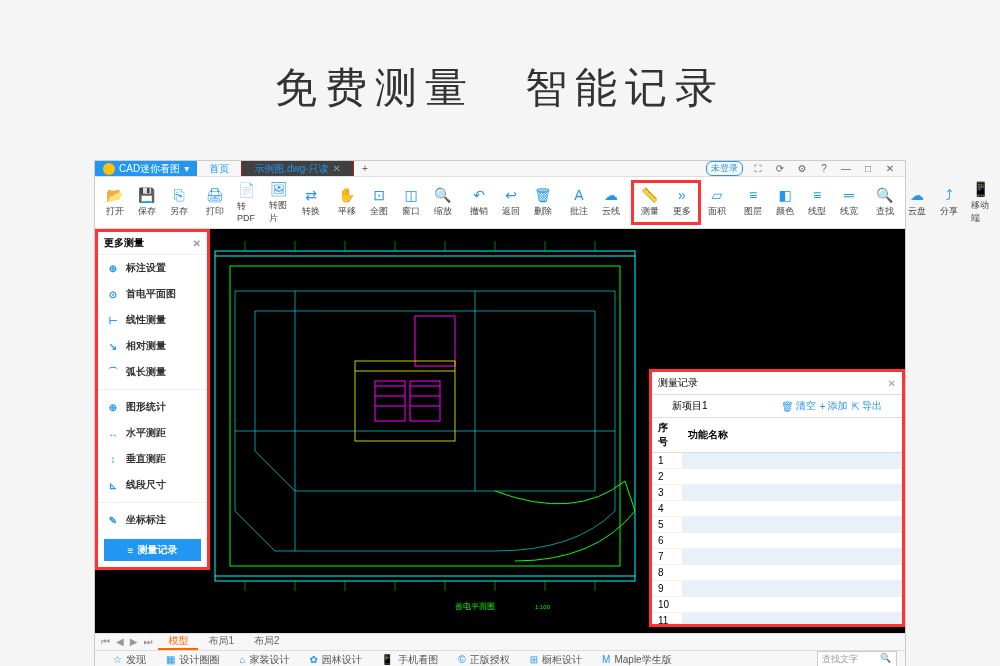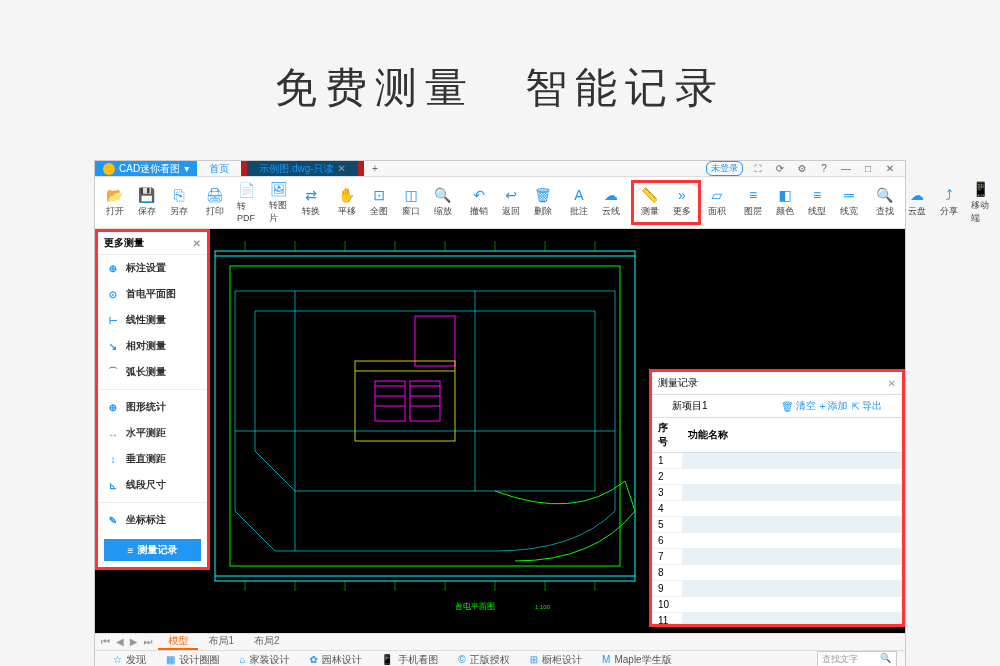"首页" .titlebar-tab { border-right: 6px solid #b91c1c -> 1px solid #b91c1c }
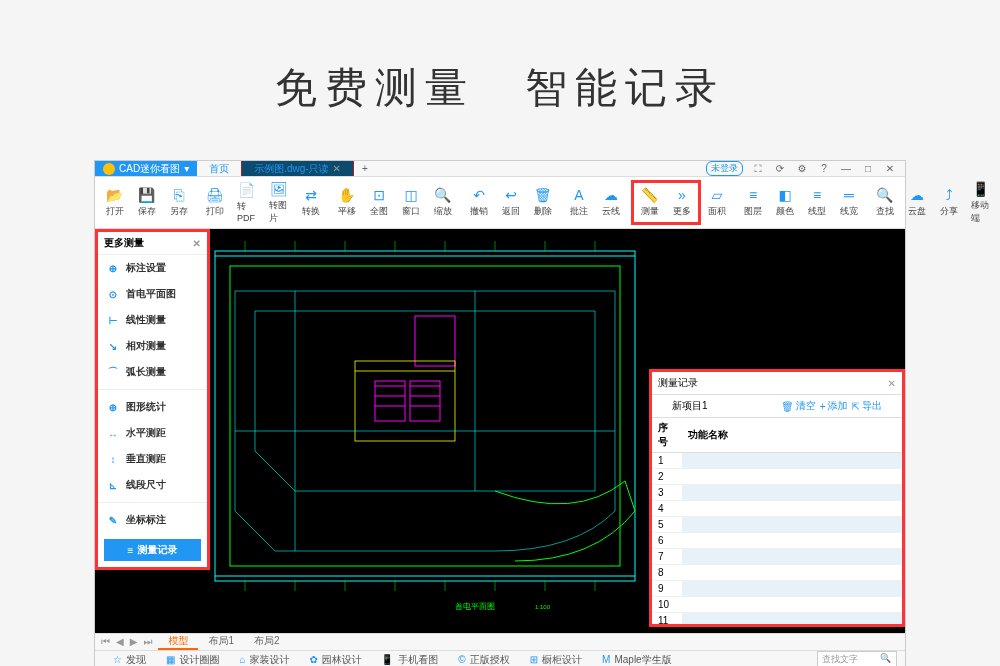"示例图.dwg-只读" .titlebar-tab.active { background: #0c4a6e -> #404040 }
